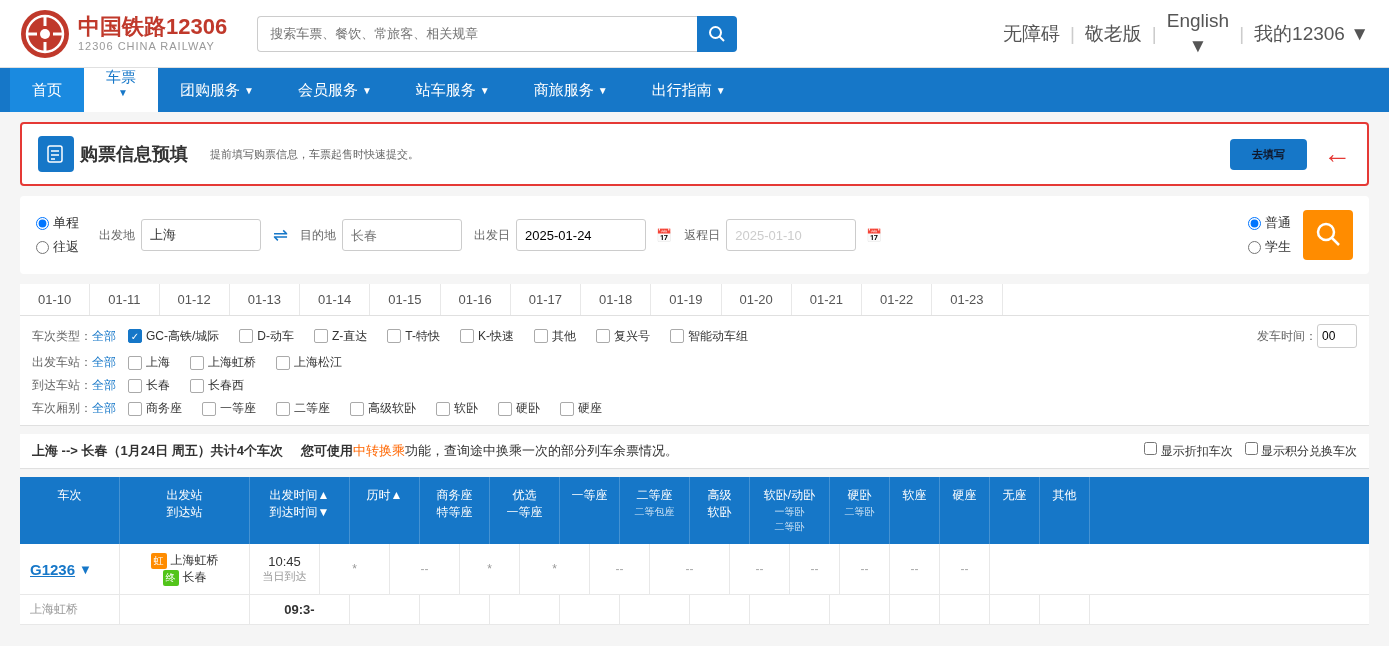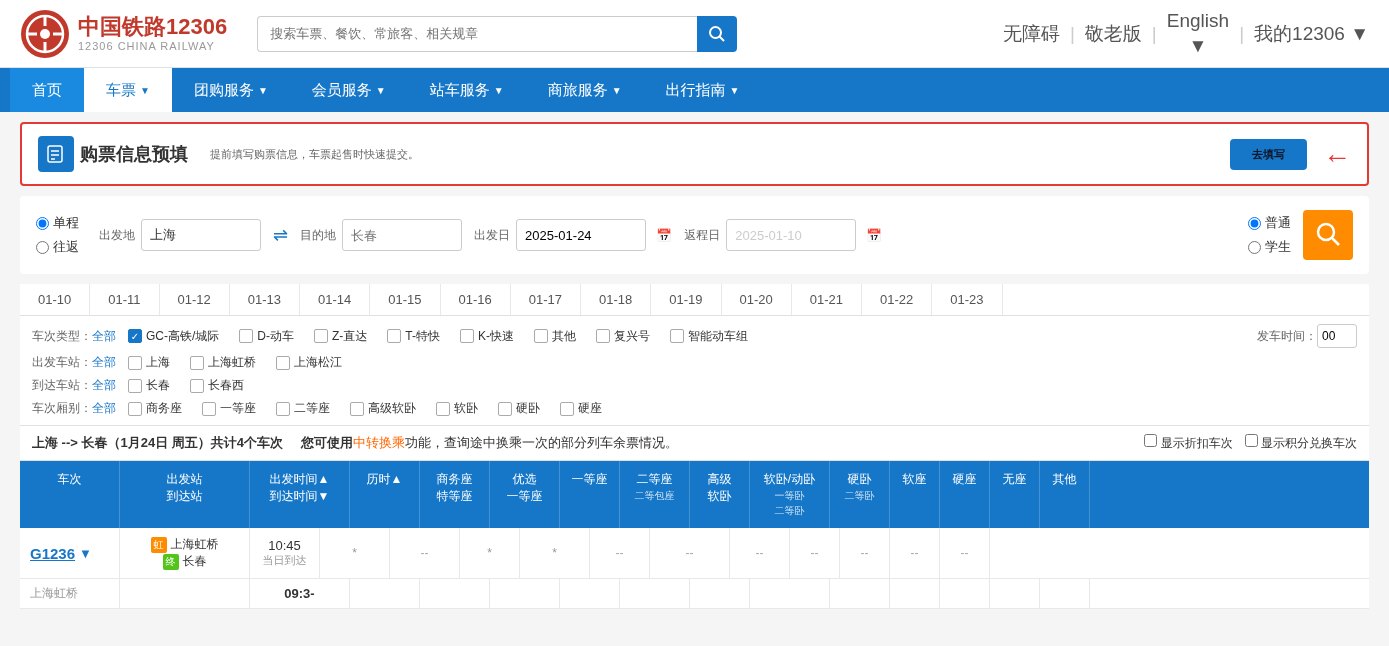"车票" .nav-item.ticket-active { flex-direction: none -> column }
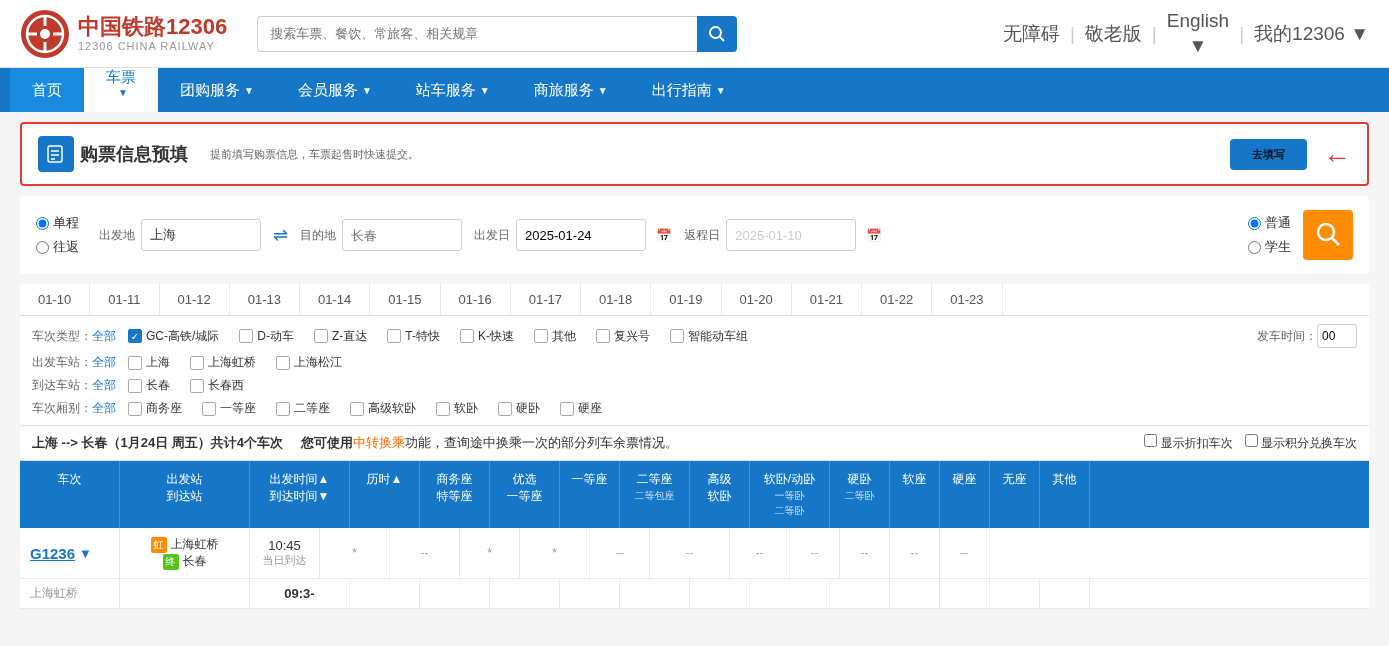"上海 --> 长春（1月24日 周五）共计4个车次 您可使用" .result-header { margin: 0 20px -> 8px 20px }
